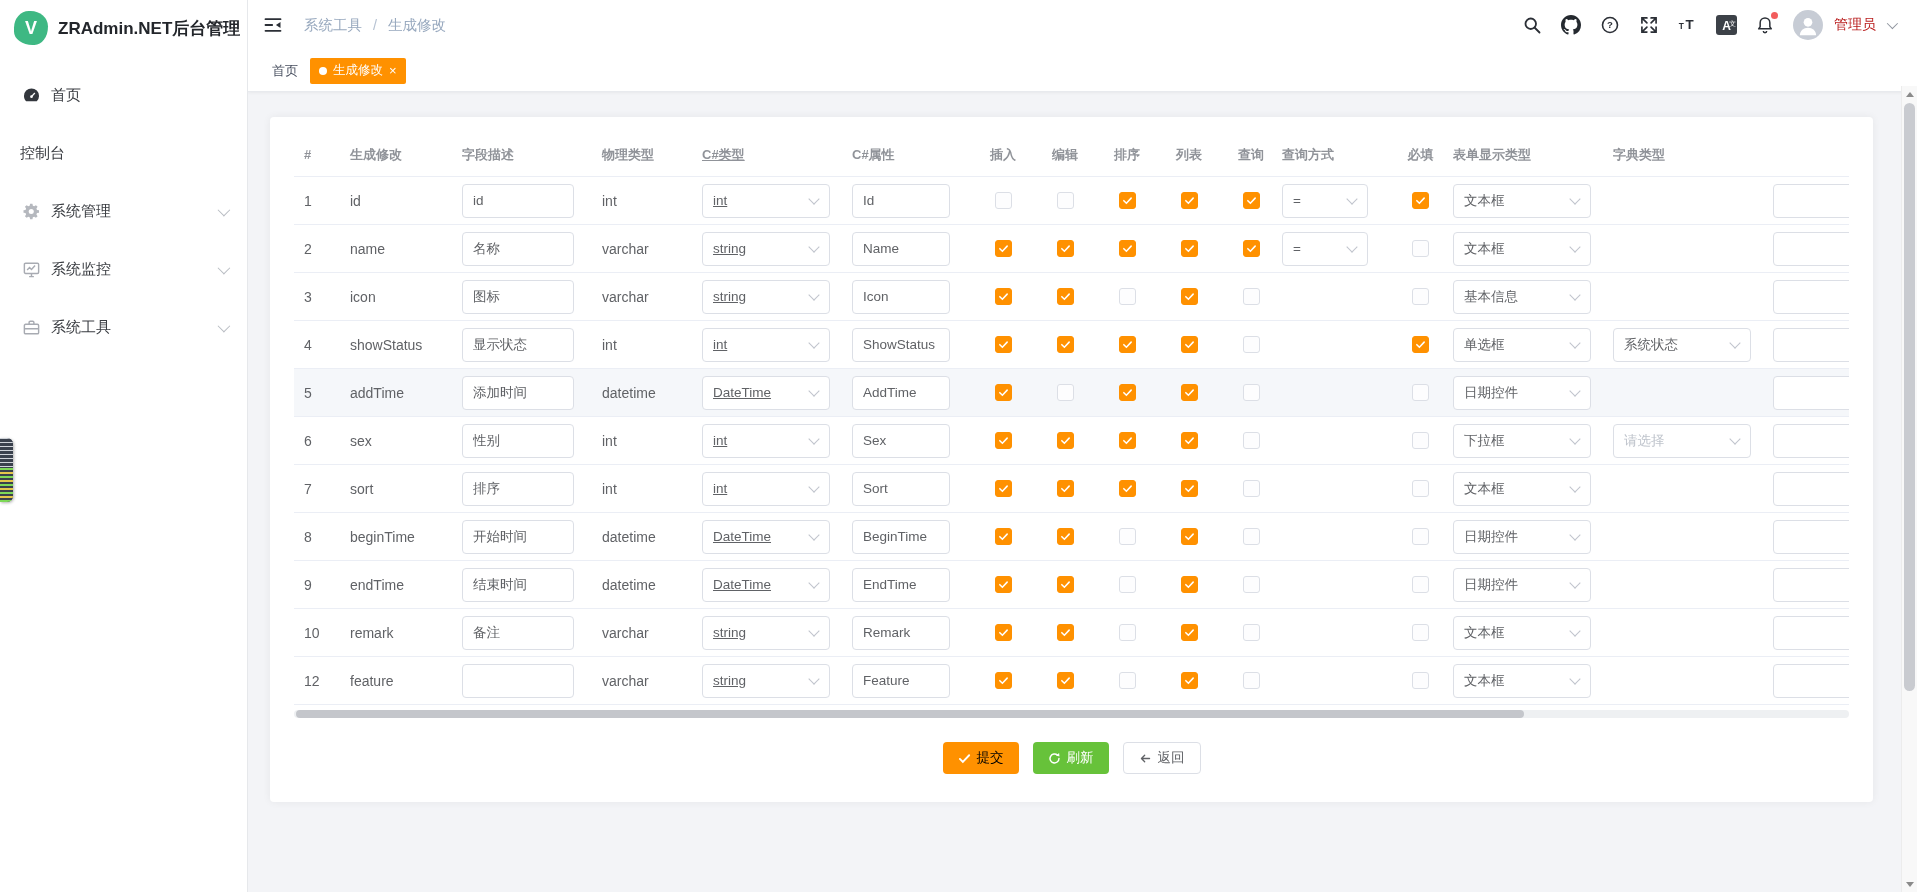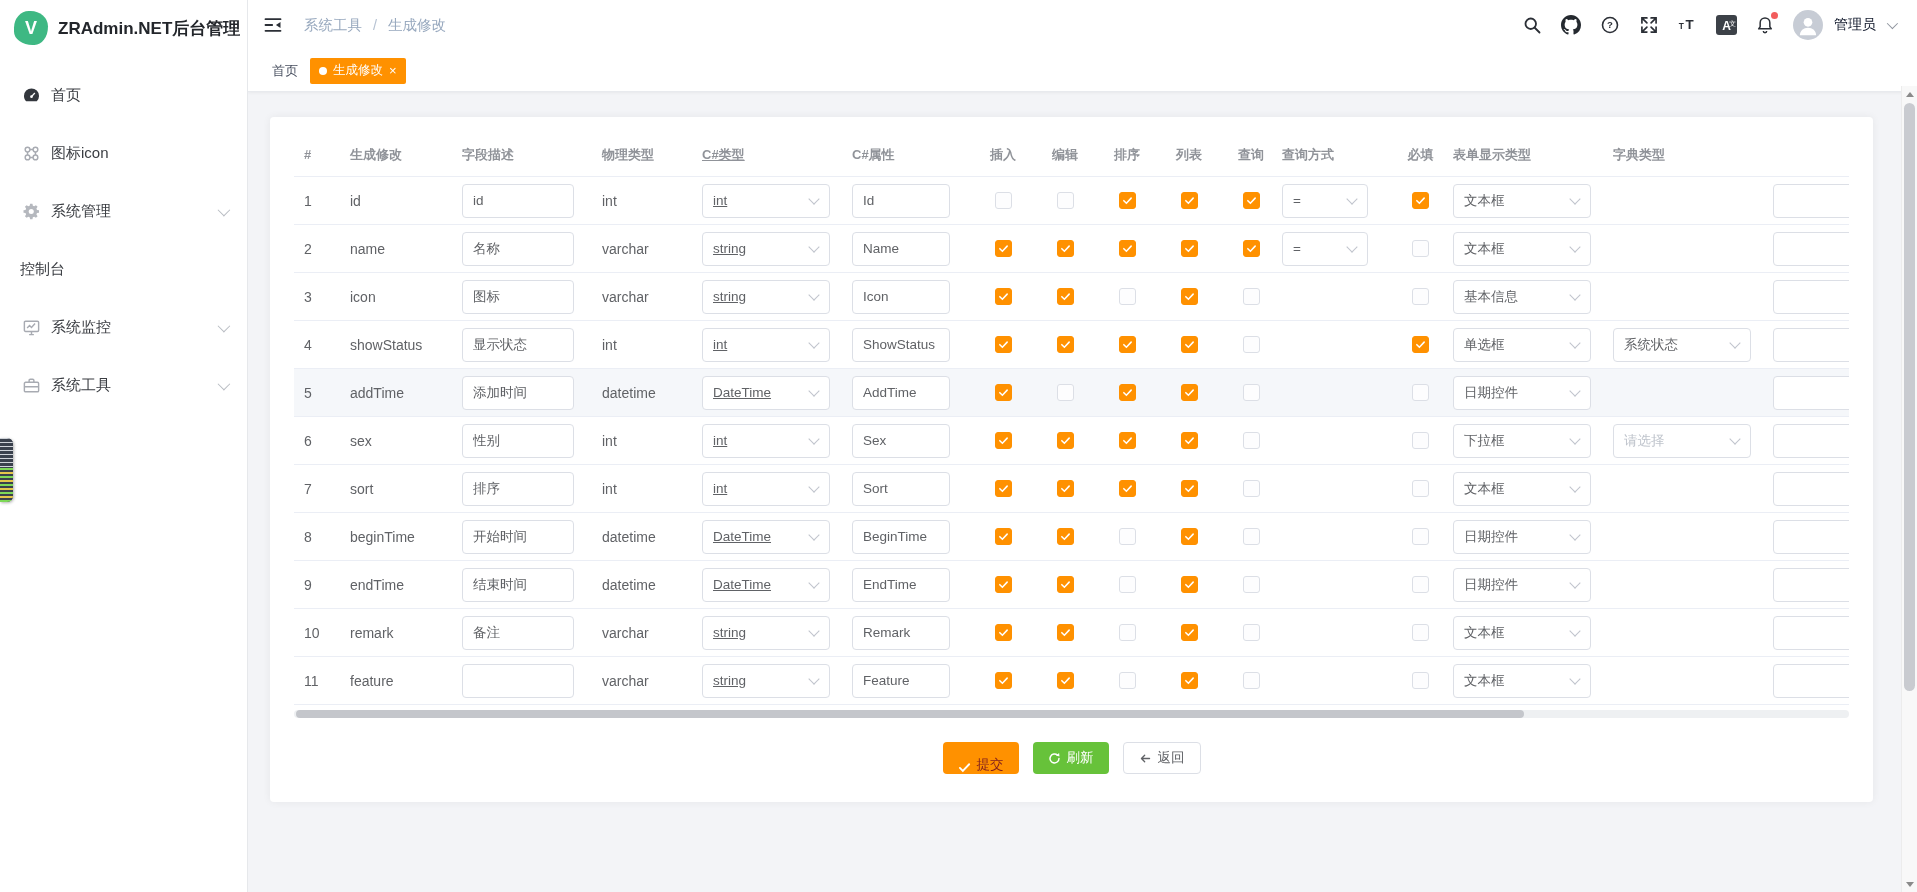"管理员" .username { color: #0f172a -> #b91c1c }
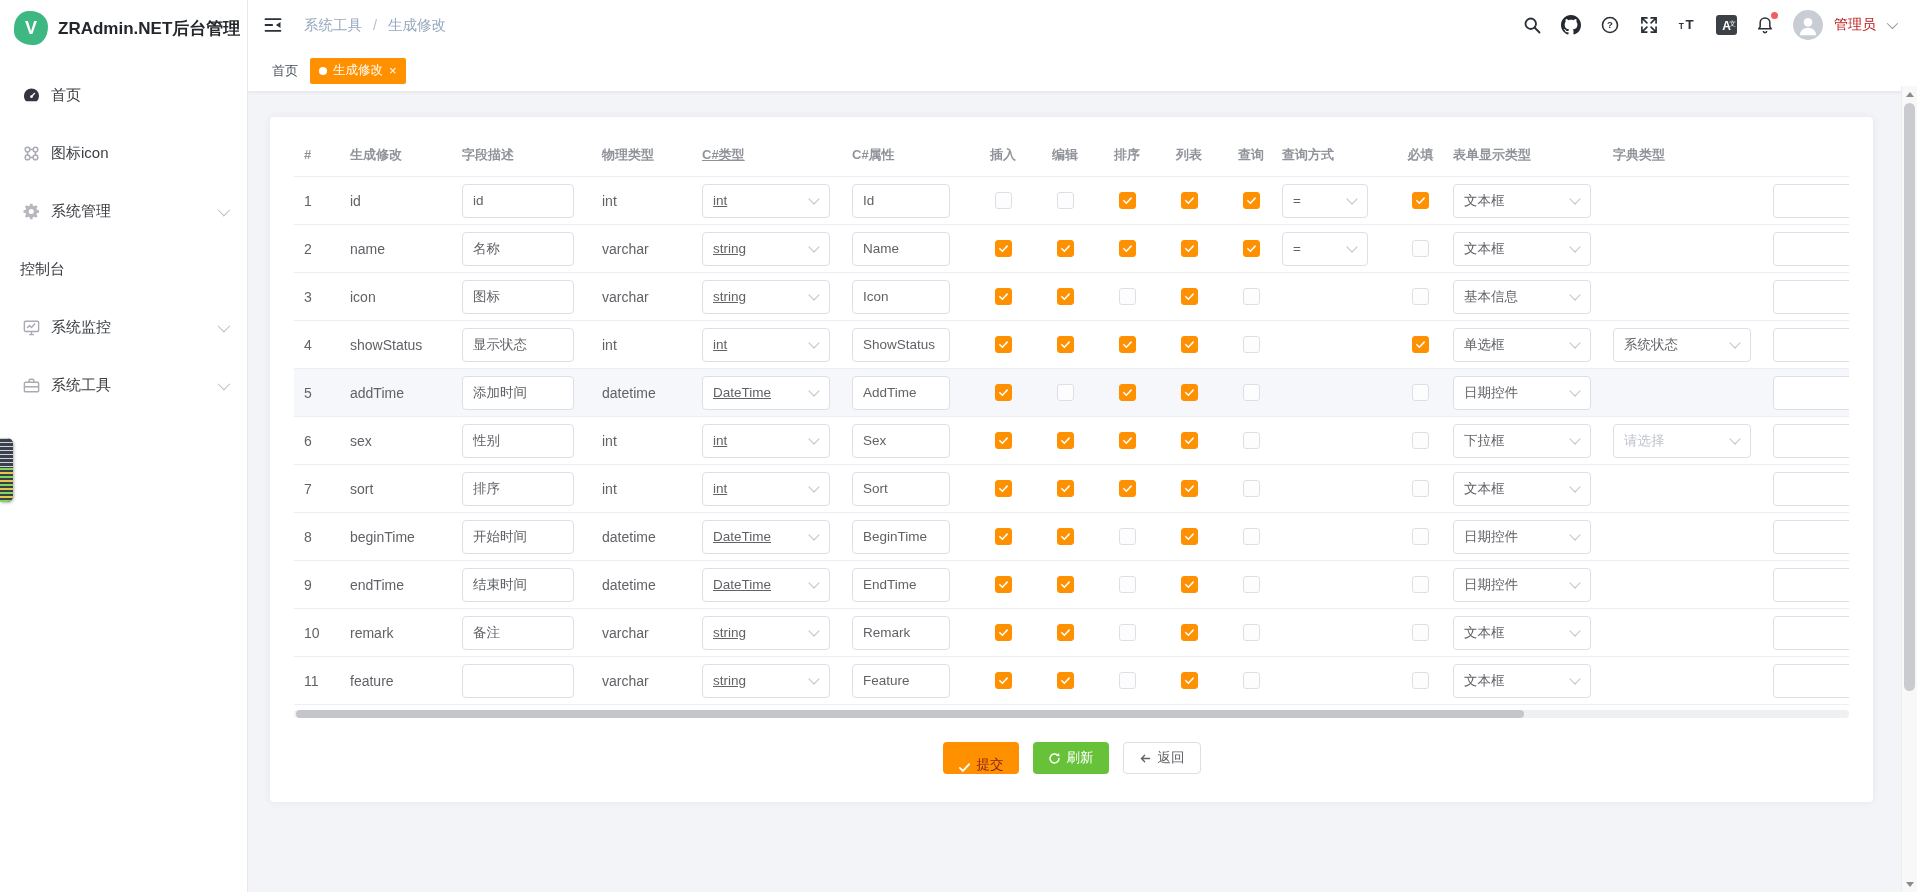"图标icon" div.menu-item { html: <div> <span> <svg> <circle></circle> <circle></circle> <circle></circle> <circle></circle> <path></path> </svg> </span> <span>图标icon</span> </div> -> none }
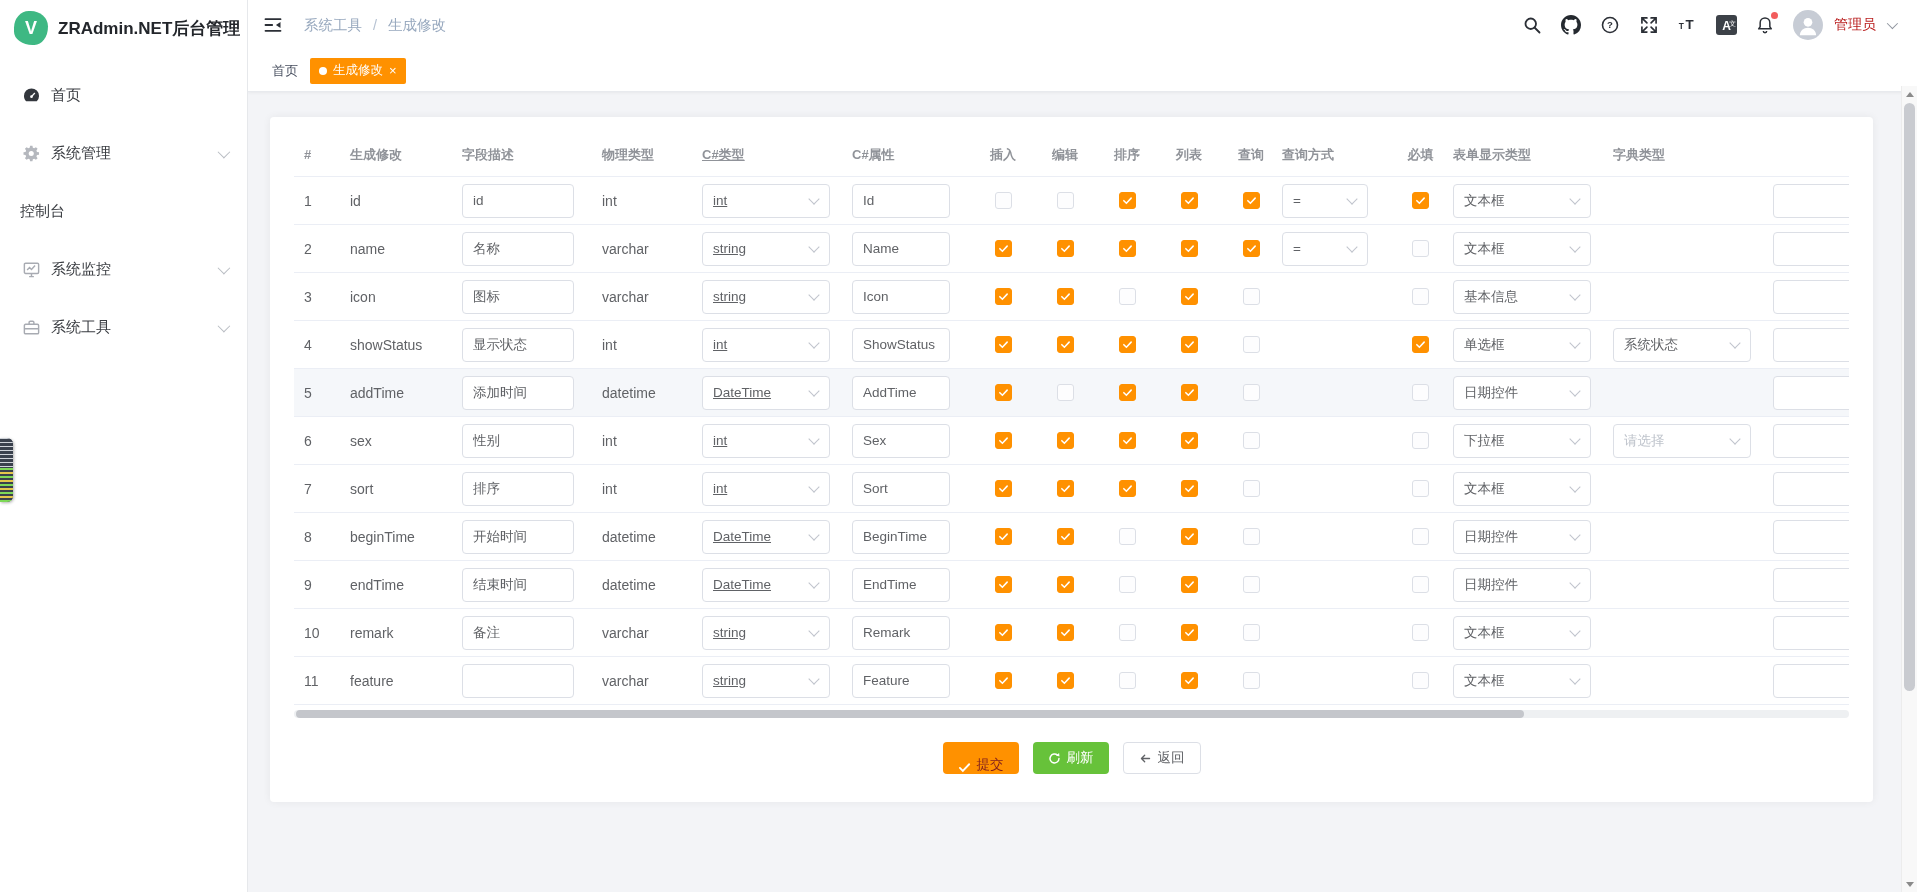"系统管理" div.menu-item { order: before "控制台" -> after "控制台" }
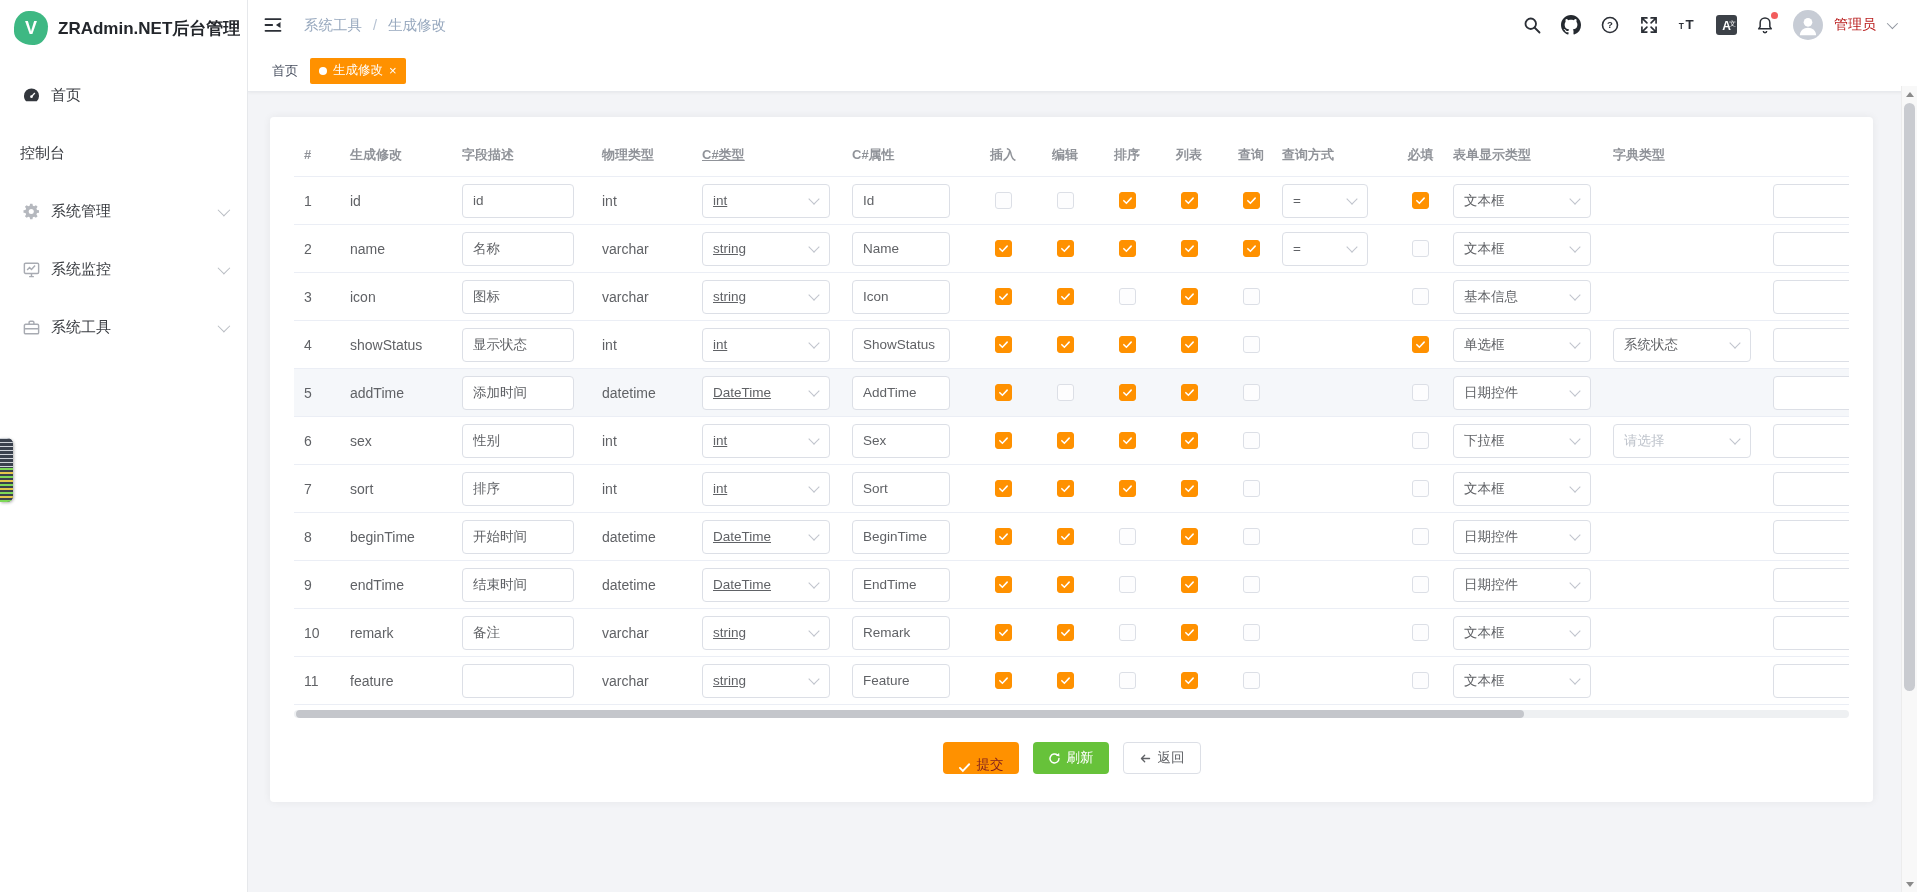"11" div.td { text: 11 -> 12 }
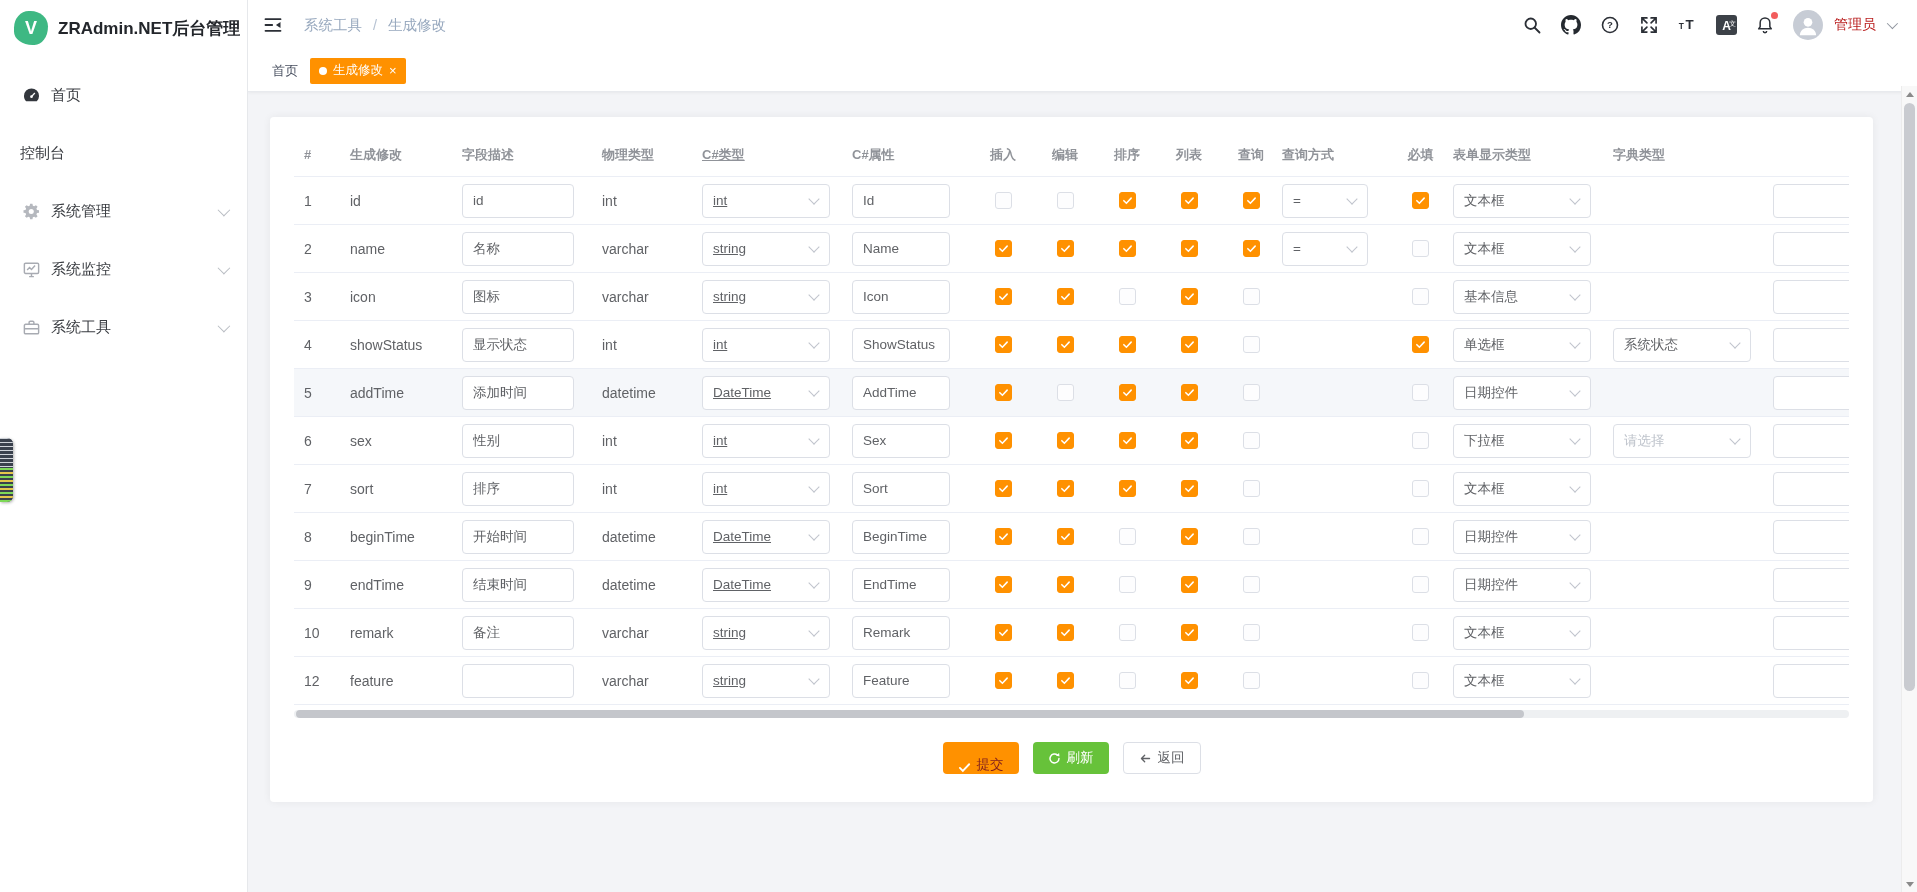"提交" .btn-submit { align-items: flex-end -> none; color: #7f1d1d -> #000000 }
